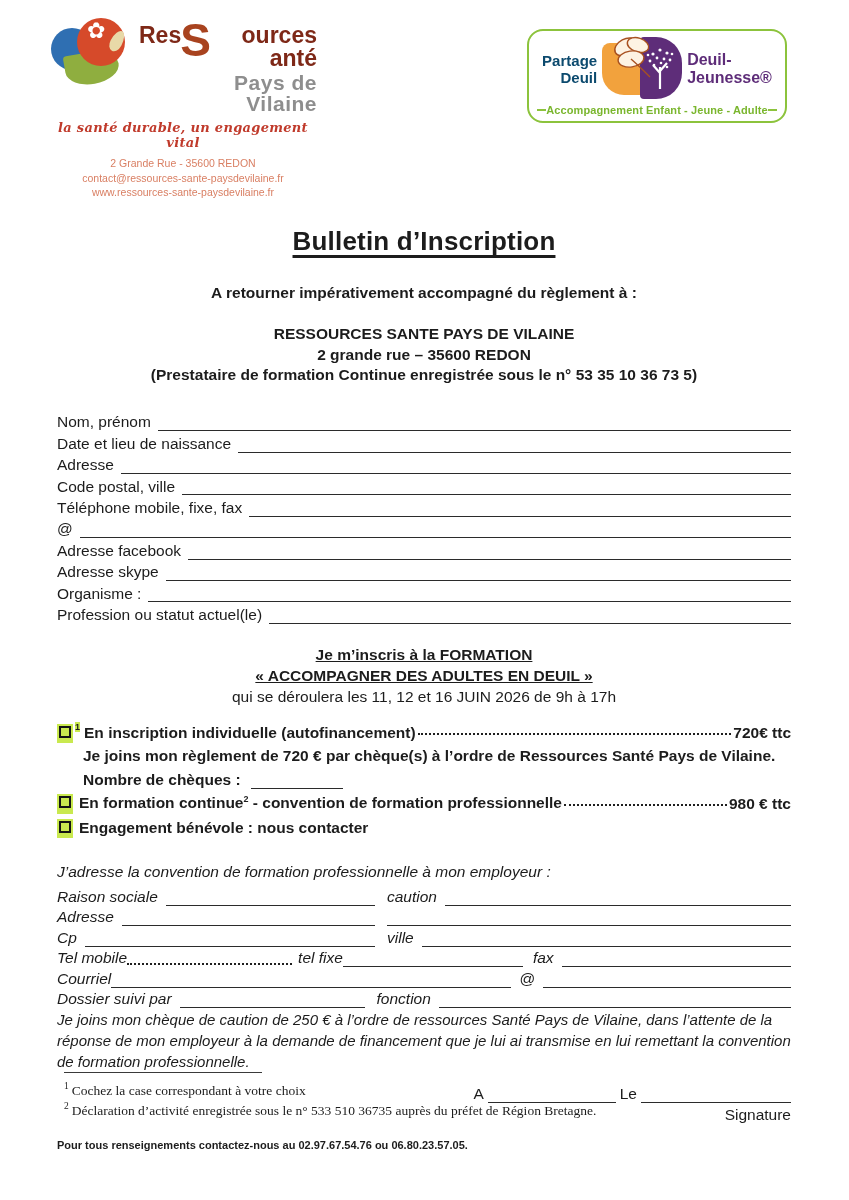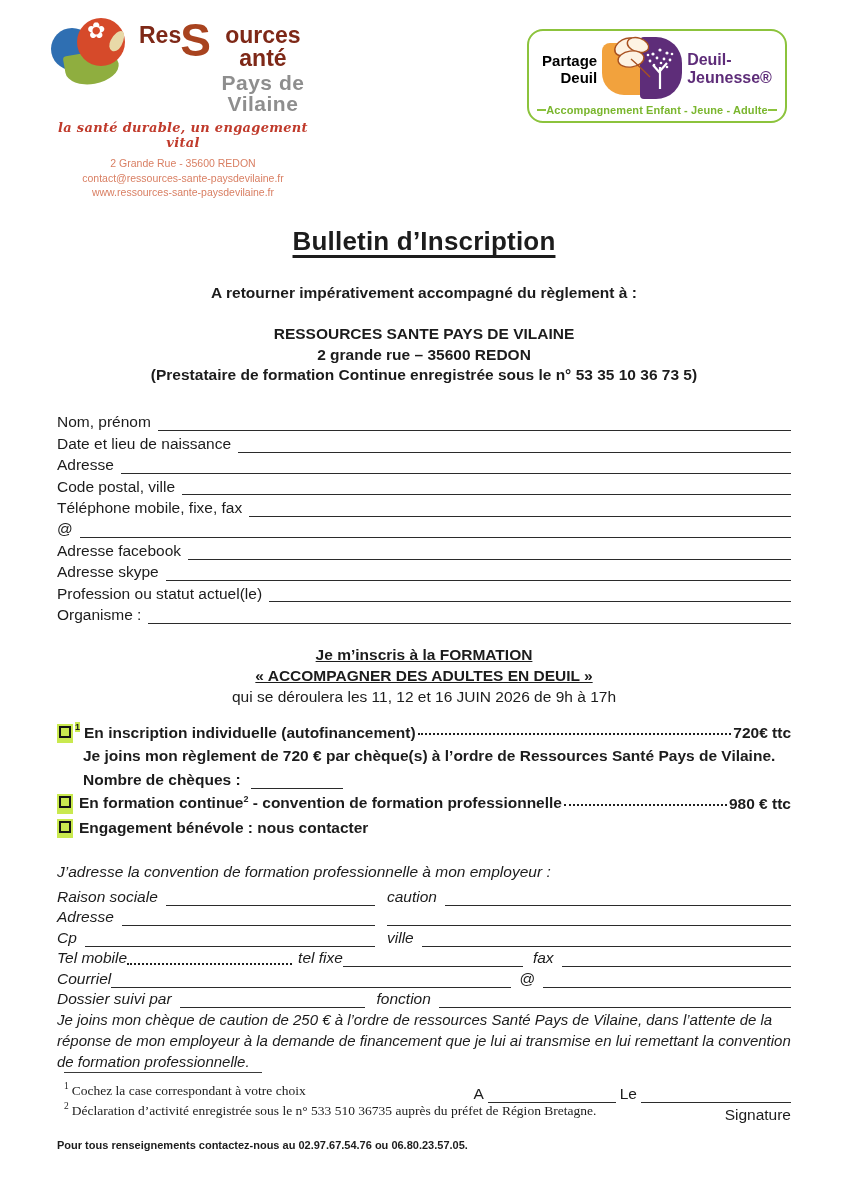"Res" .brand { text-align: center -> right }
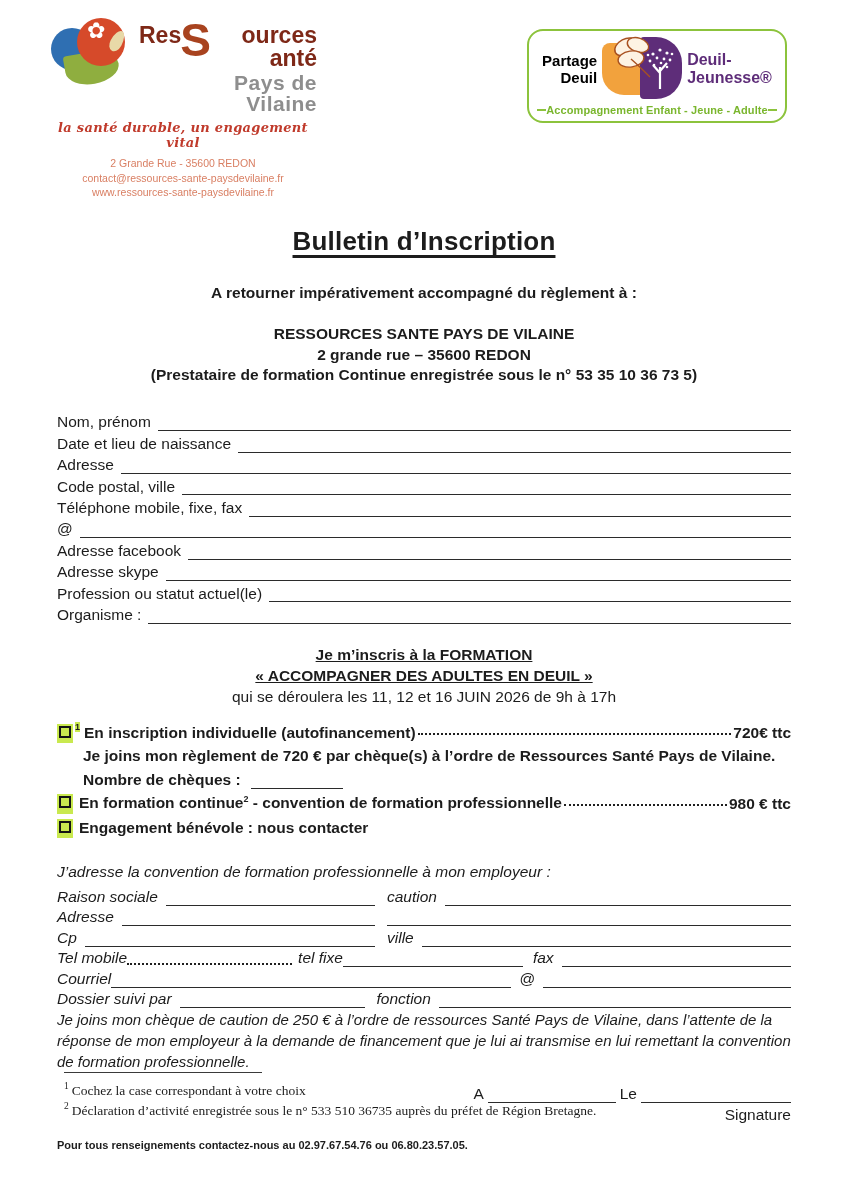"Partage" .partage { color: #000000 -> #0c4a6e }
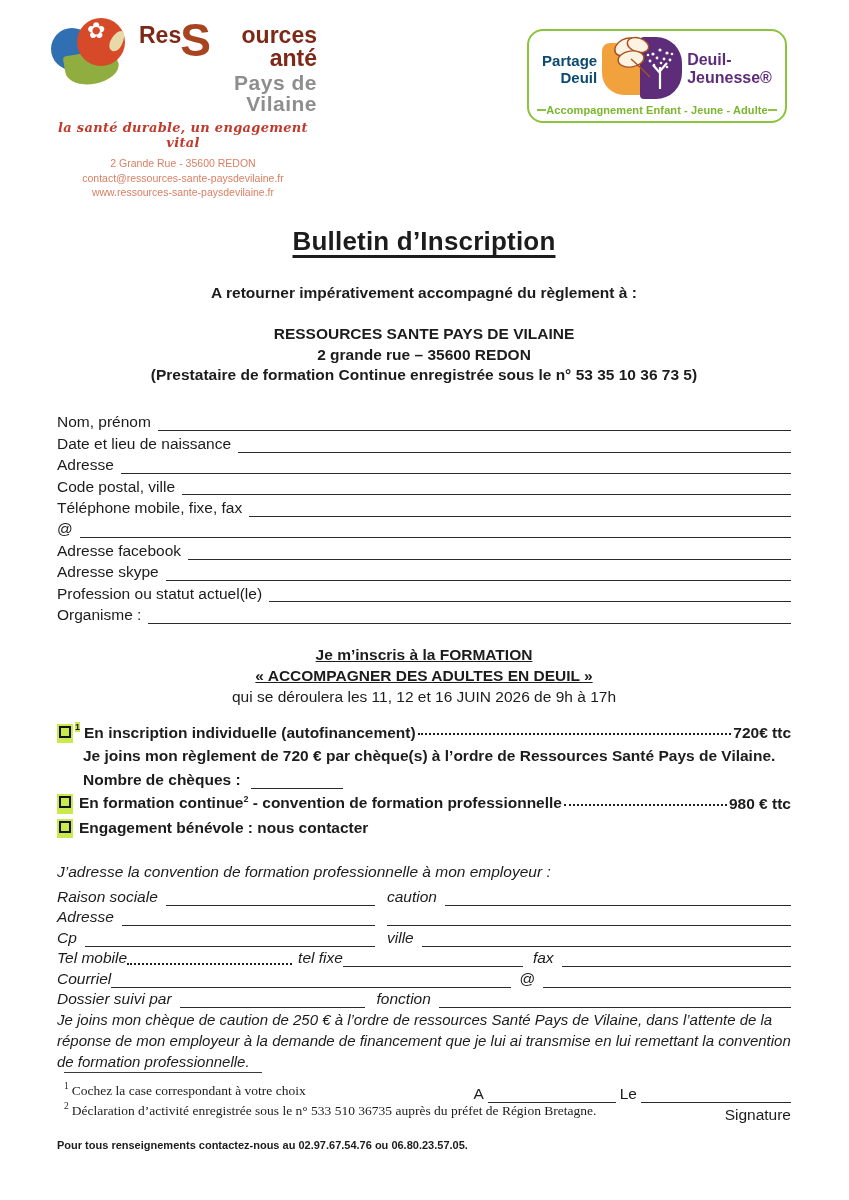"Profession ou statut actuel(le)" div.field { order: before "Organisme :" -> after "Organisme :" }
